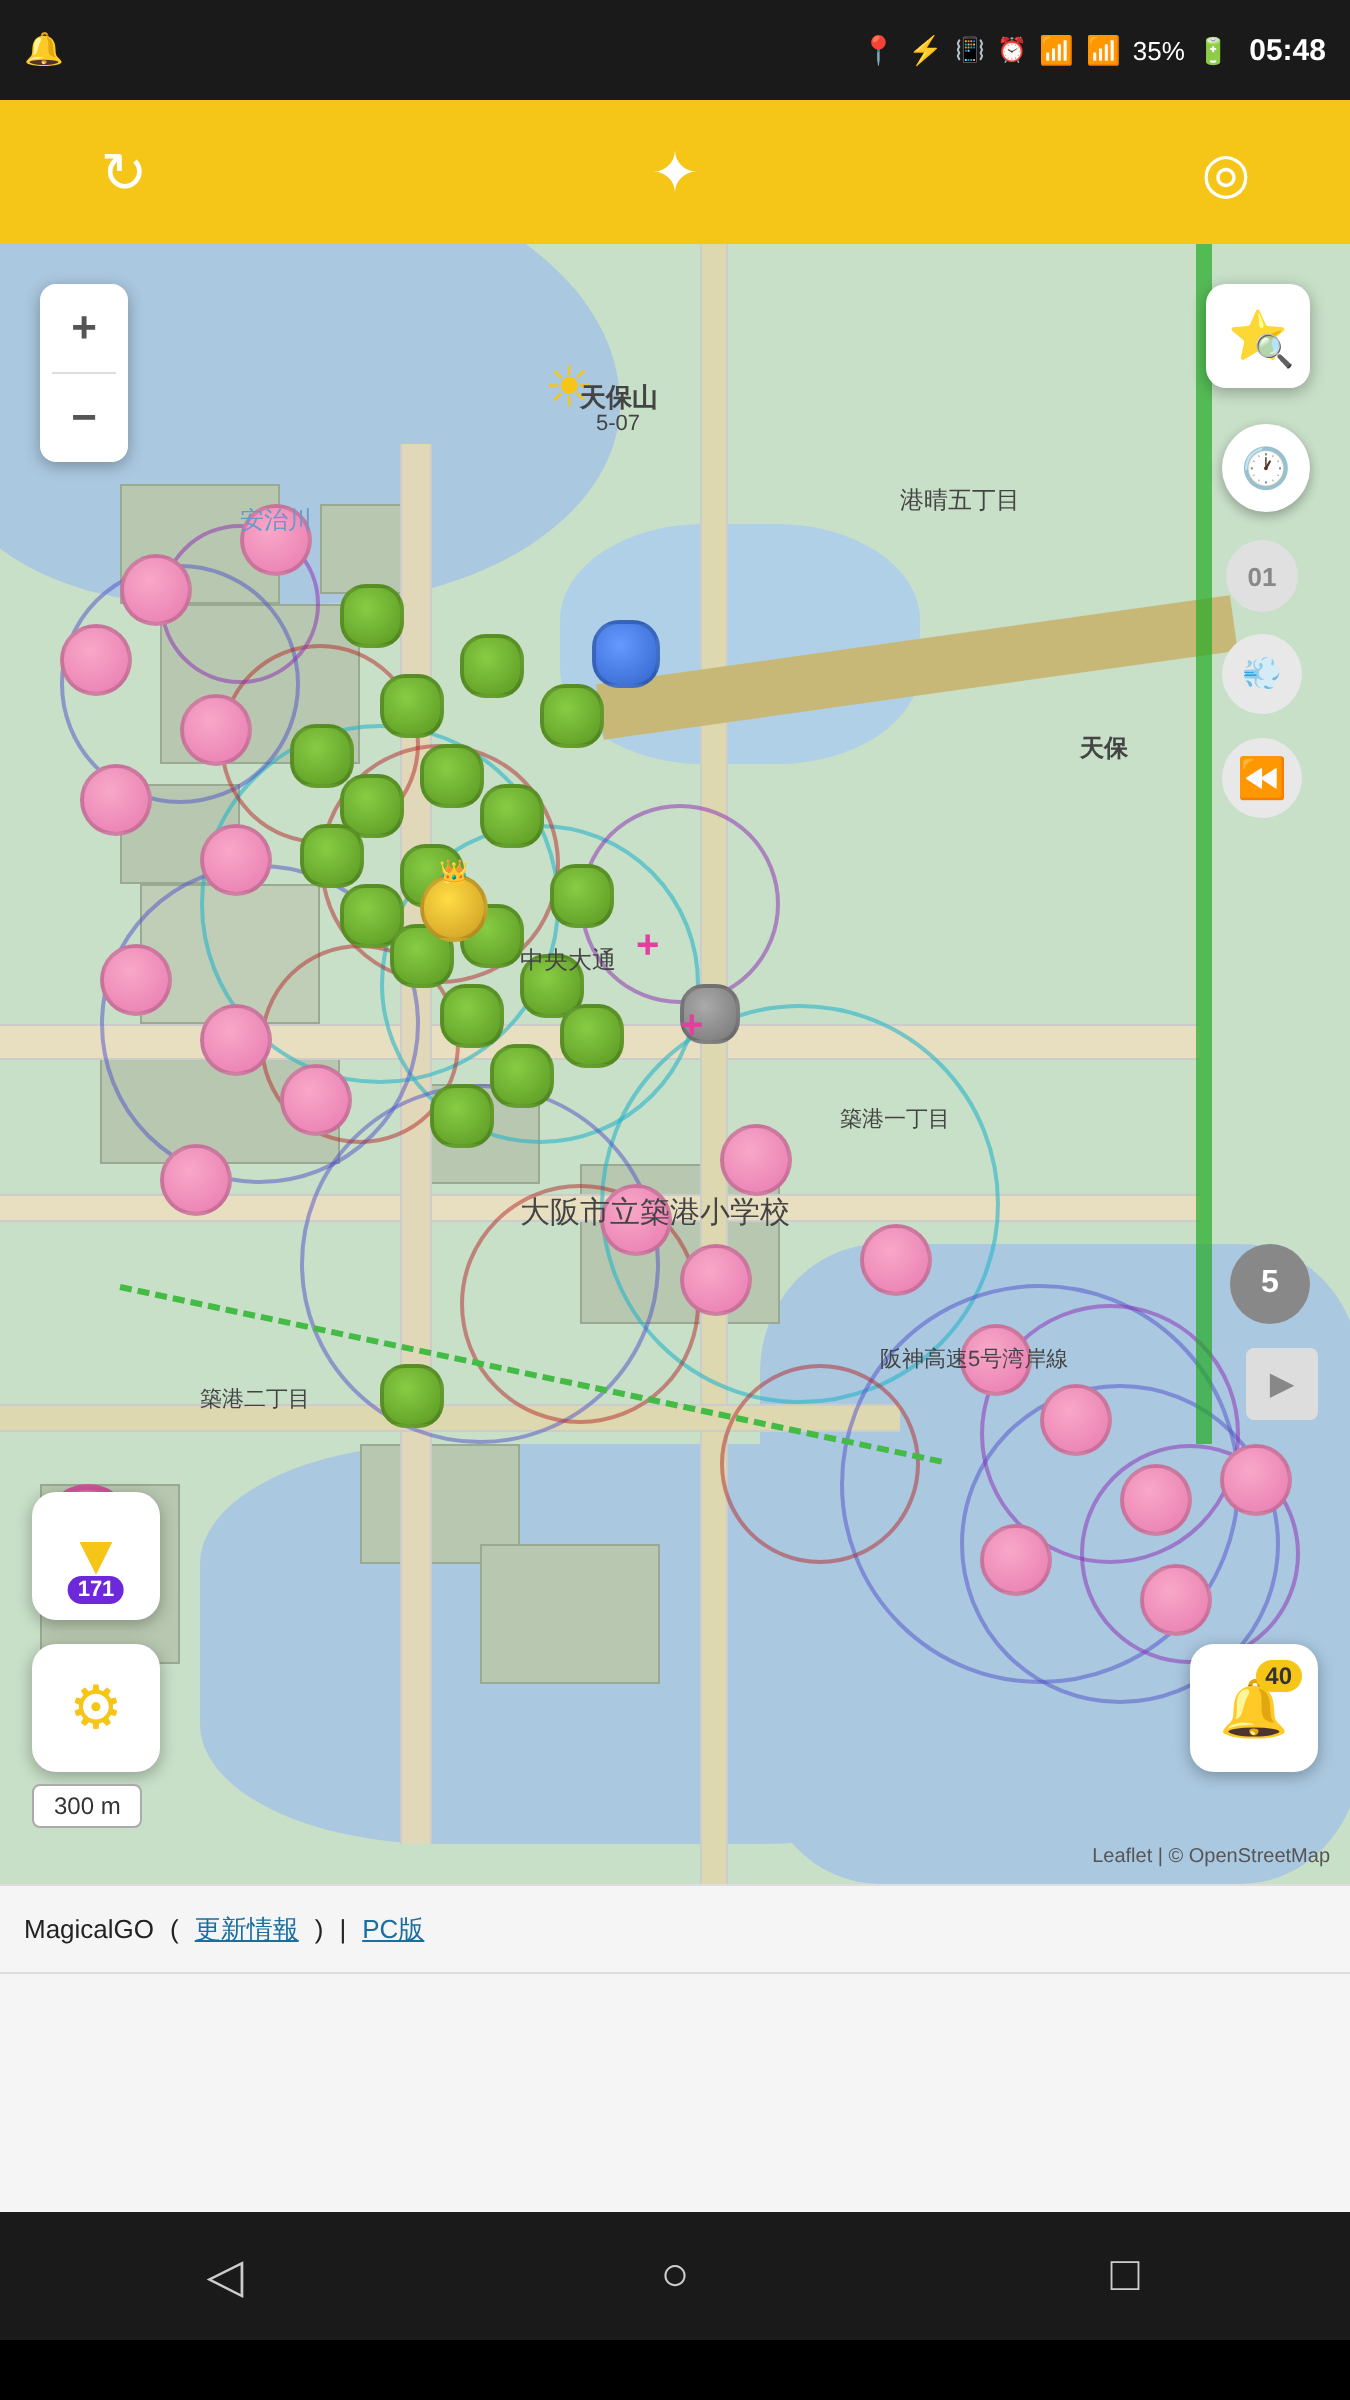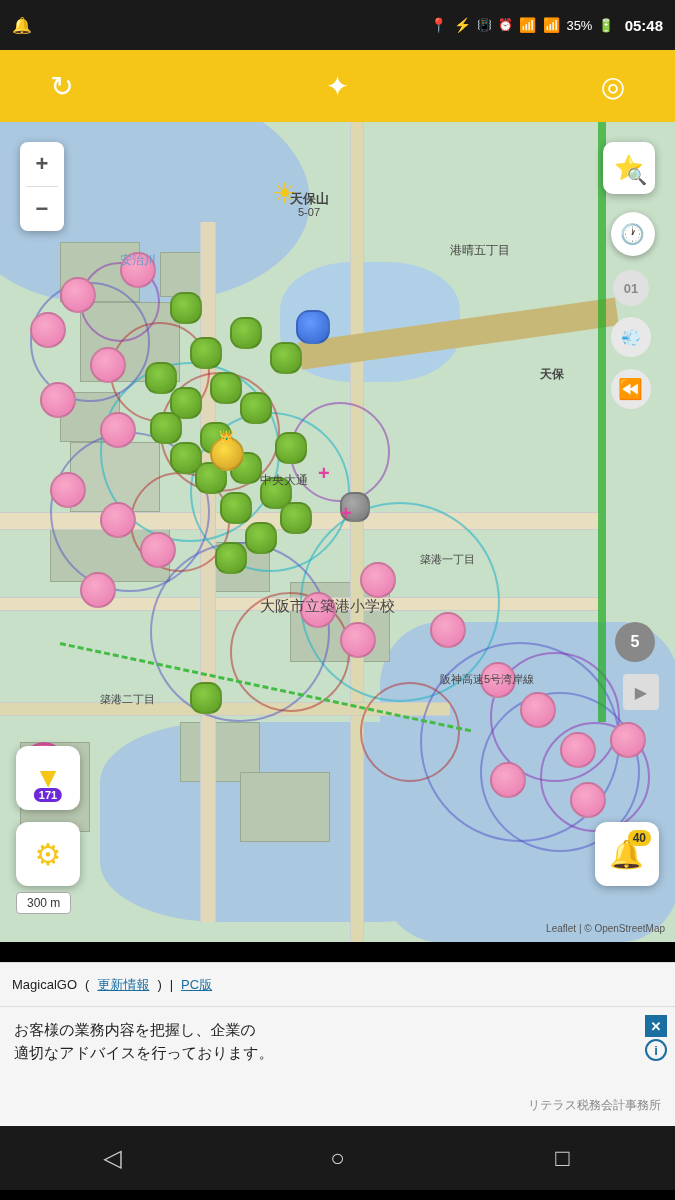"MagicalGO" #bottom-info { margin-top: 20px -> none }
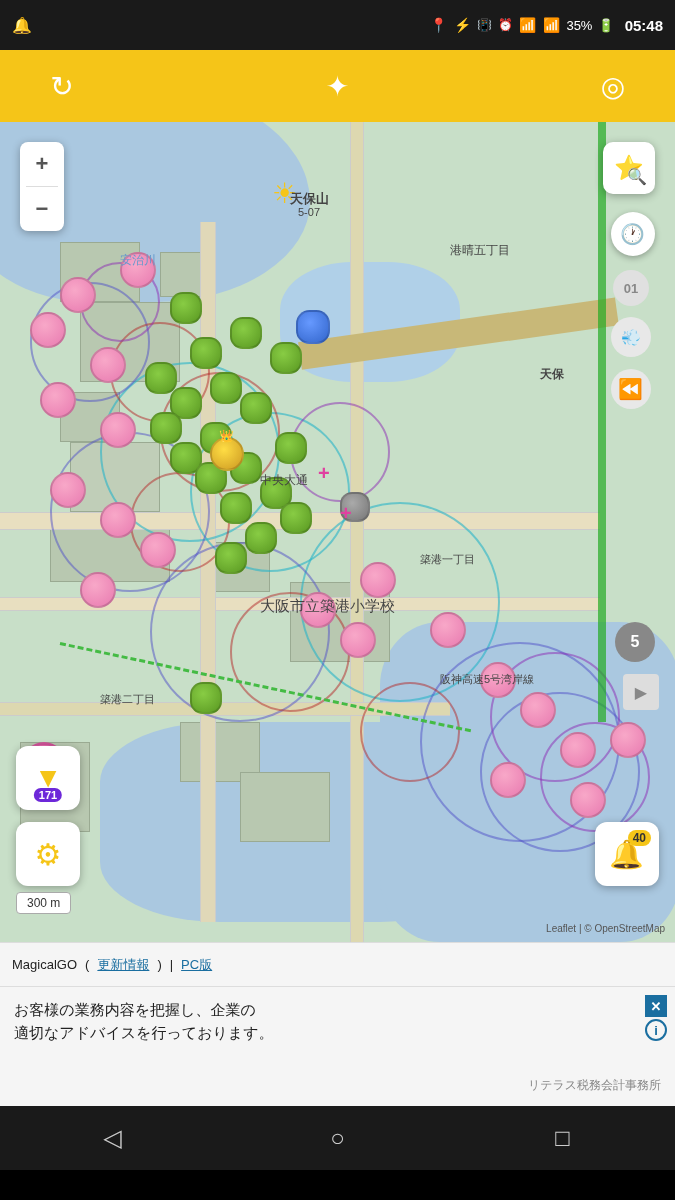"お客様の業務内容を把握し、企業の" div.ad-right { html: <div> <div> <span>お客様の業務内容を把握し、企業の 適切なアドバイスを行っております。</span> </div> <div>リテラス税務会計事務所</div> <div> <span>✕</span> </div> <div> <span>i</span> </div> </div> -> none }
